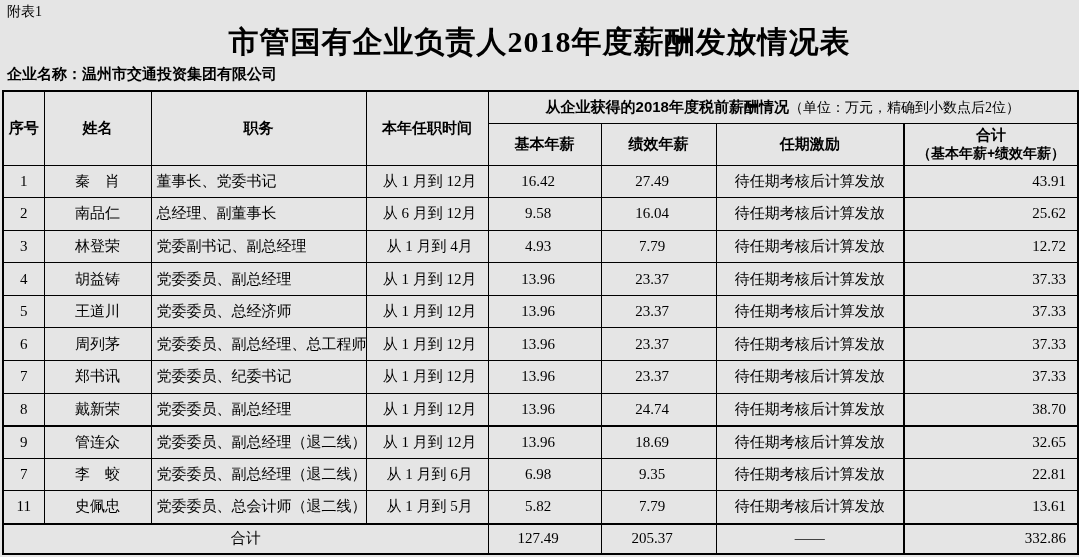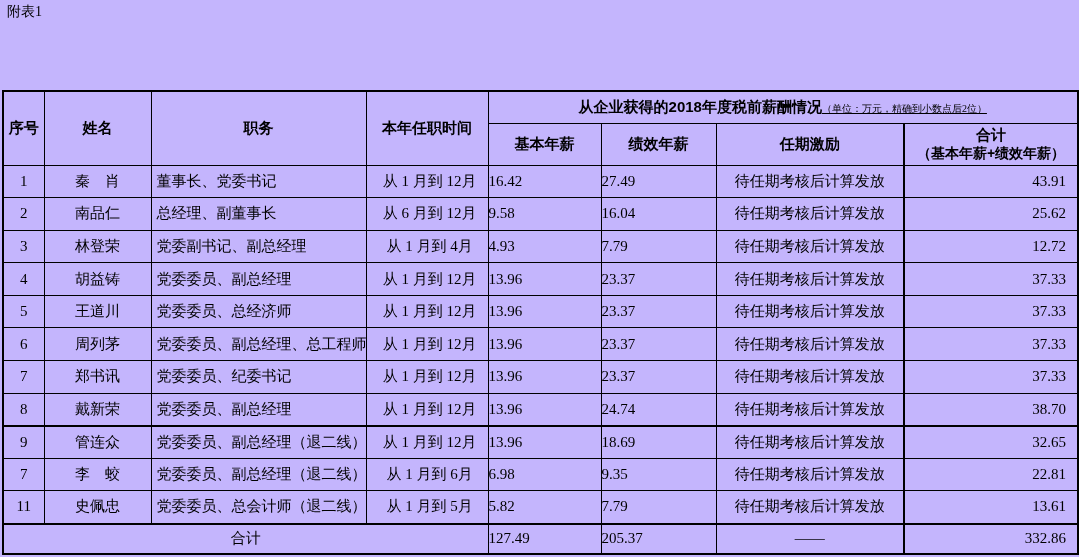"附表1" .page { background: #c4b5fd -> #e5e5e5 }
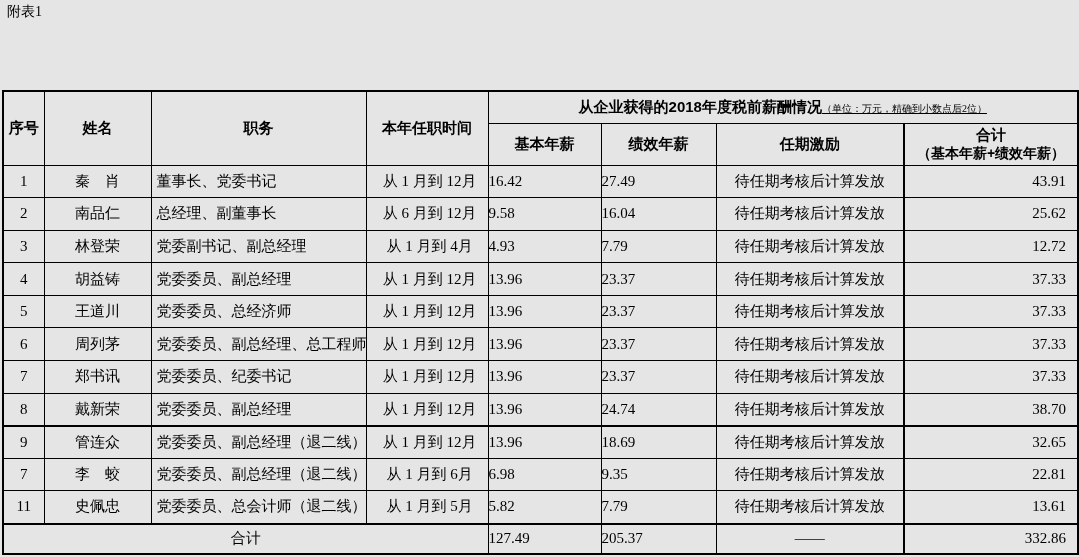"市管国有企业负责人2018年度薪酬发放情况表" div.doc-title { html: none -> <div>市管国有企业负责人2018年度薪酬发放情况表</div> }
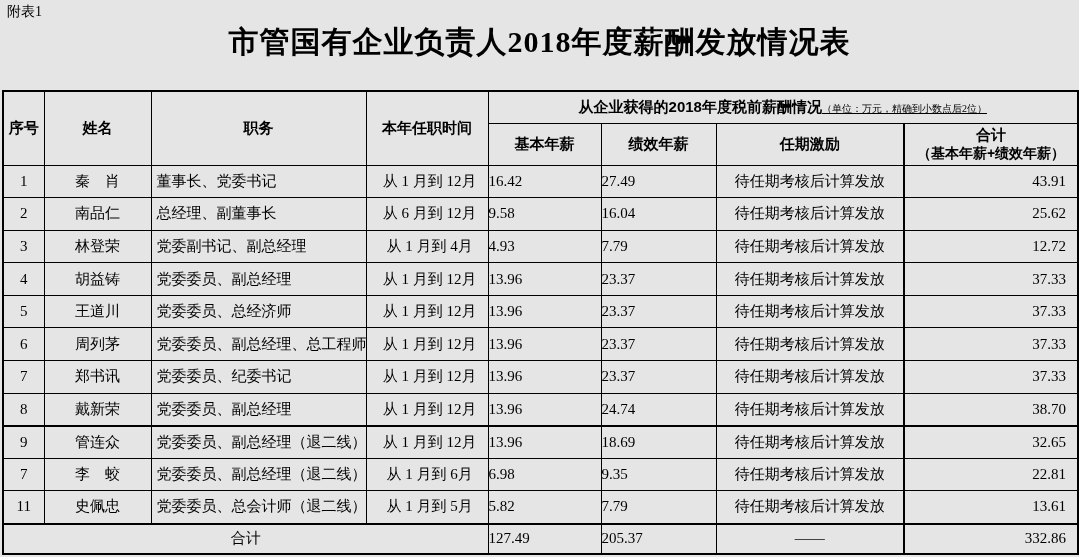"企业名称：温州市交通投资集团有限公司" div.company-line { html: none -> <div><span>企业名称：</span><span>温州市交通投资集团有限公司</span></div> }
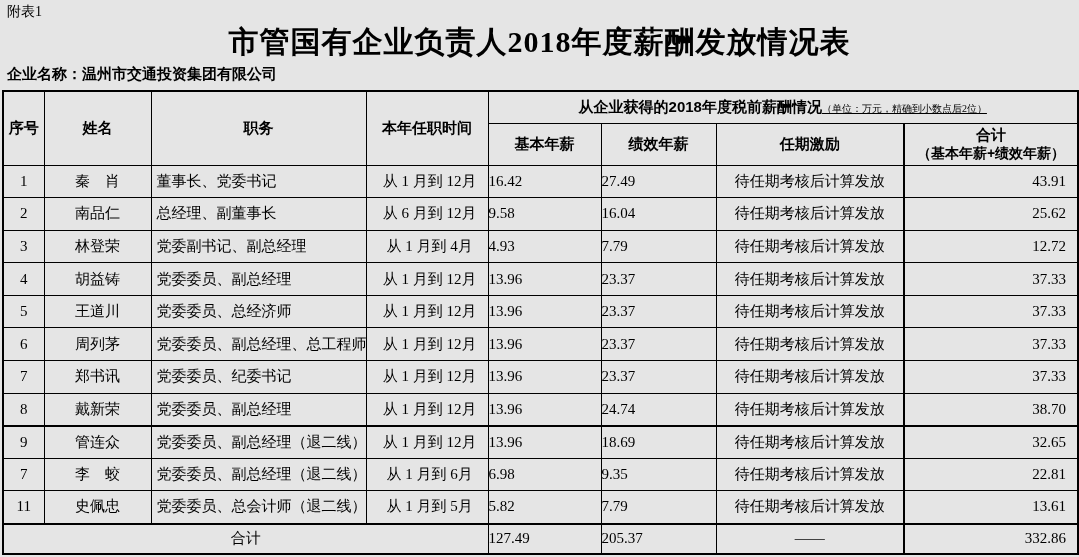"（单位：万元，精确到小数点后2位）" .group-note { font-size: 10px -> 14px; text-decoration: underline -> none }
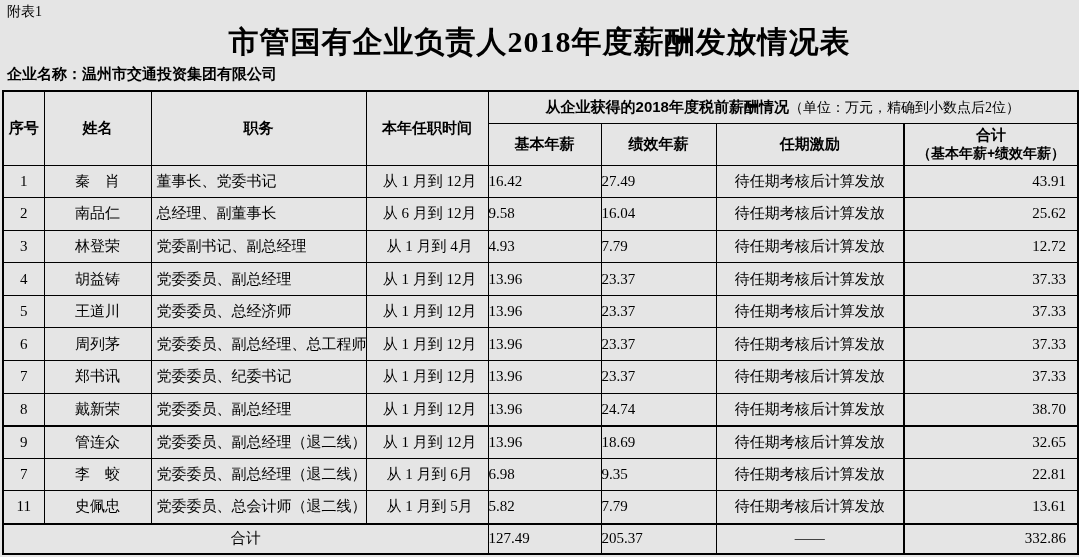"16.42" td.c-num { text-align: left -> center }
